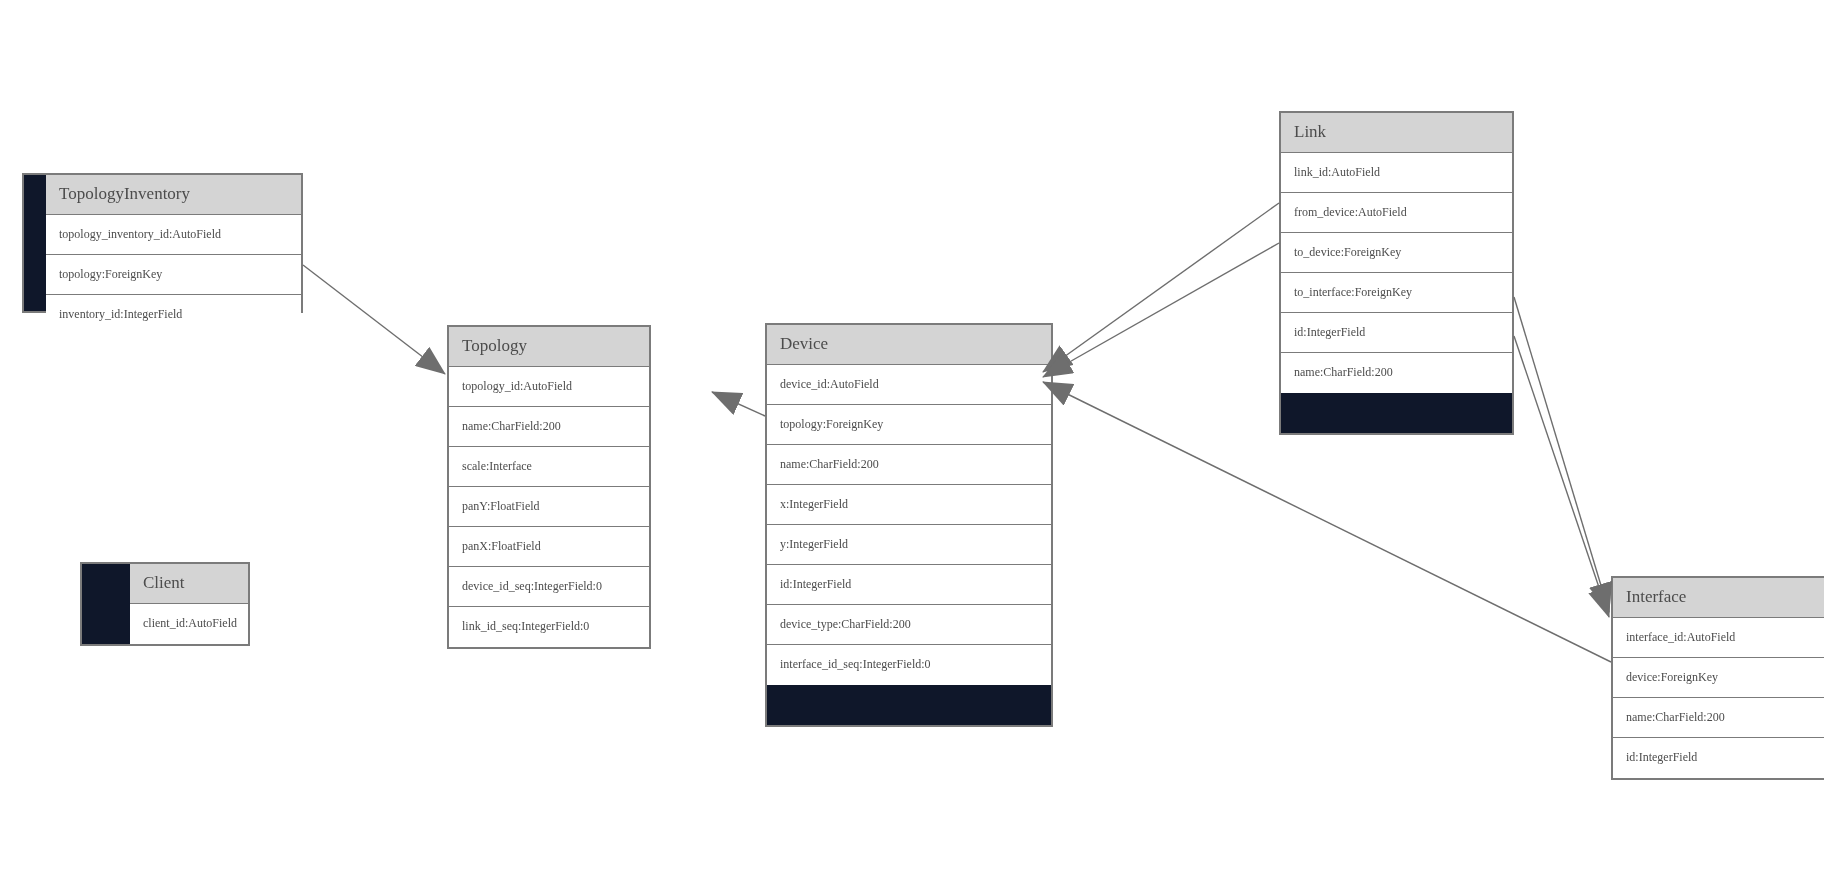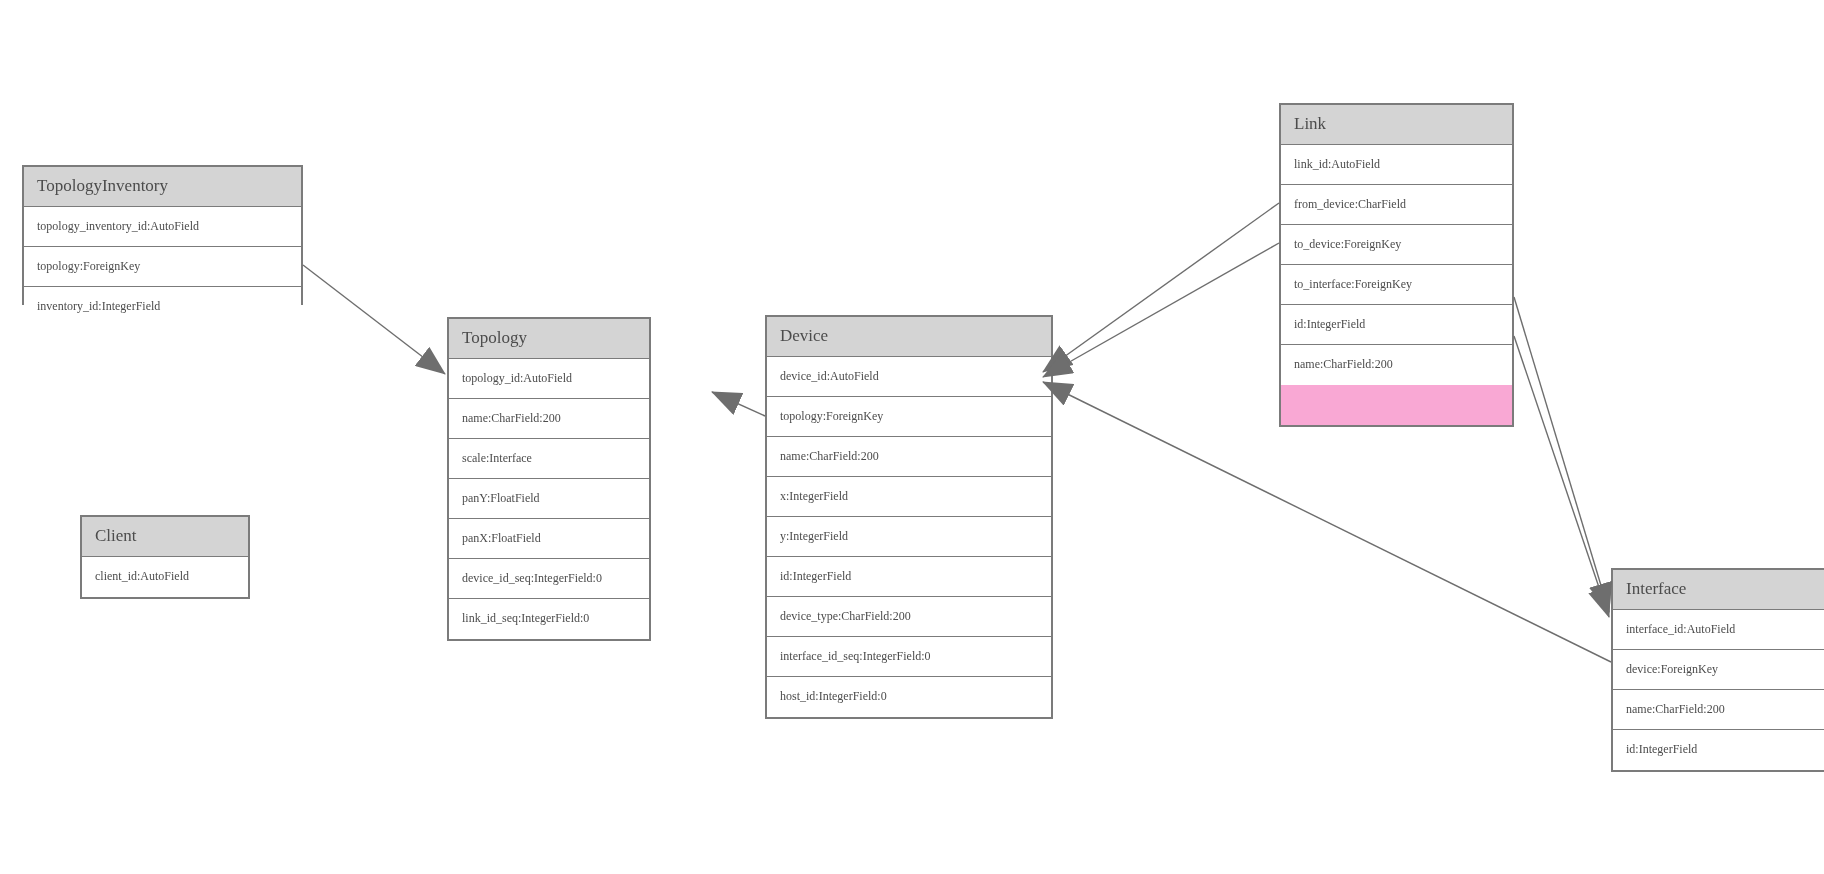"Link" .entity { background: #f9a8d4 -> #0f172a; margin-top: none -> 8px }
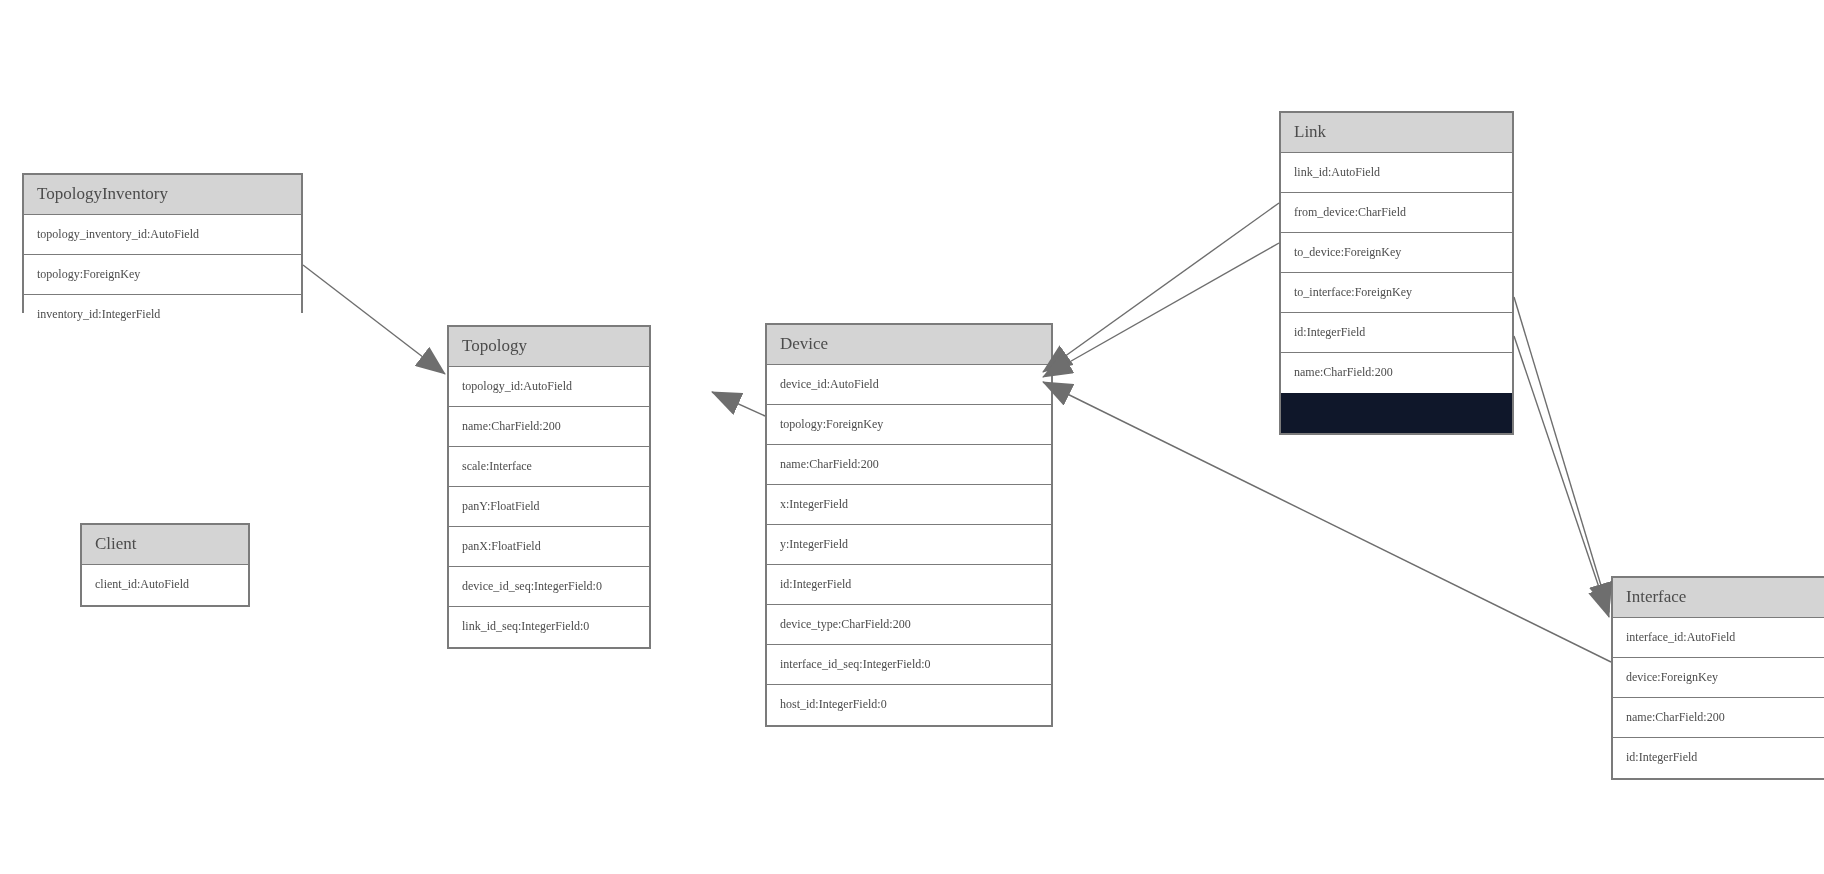"TopologyInventory" div.entity { padding-left: none -> 22px }
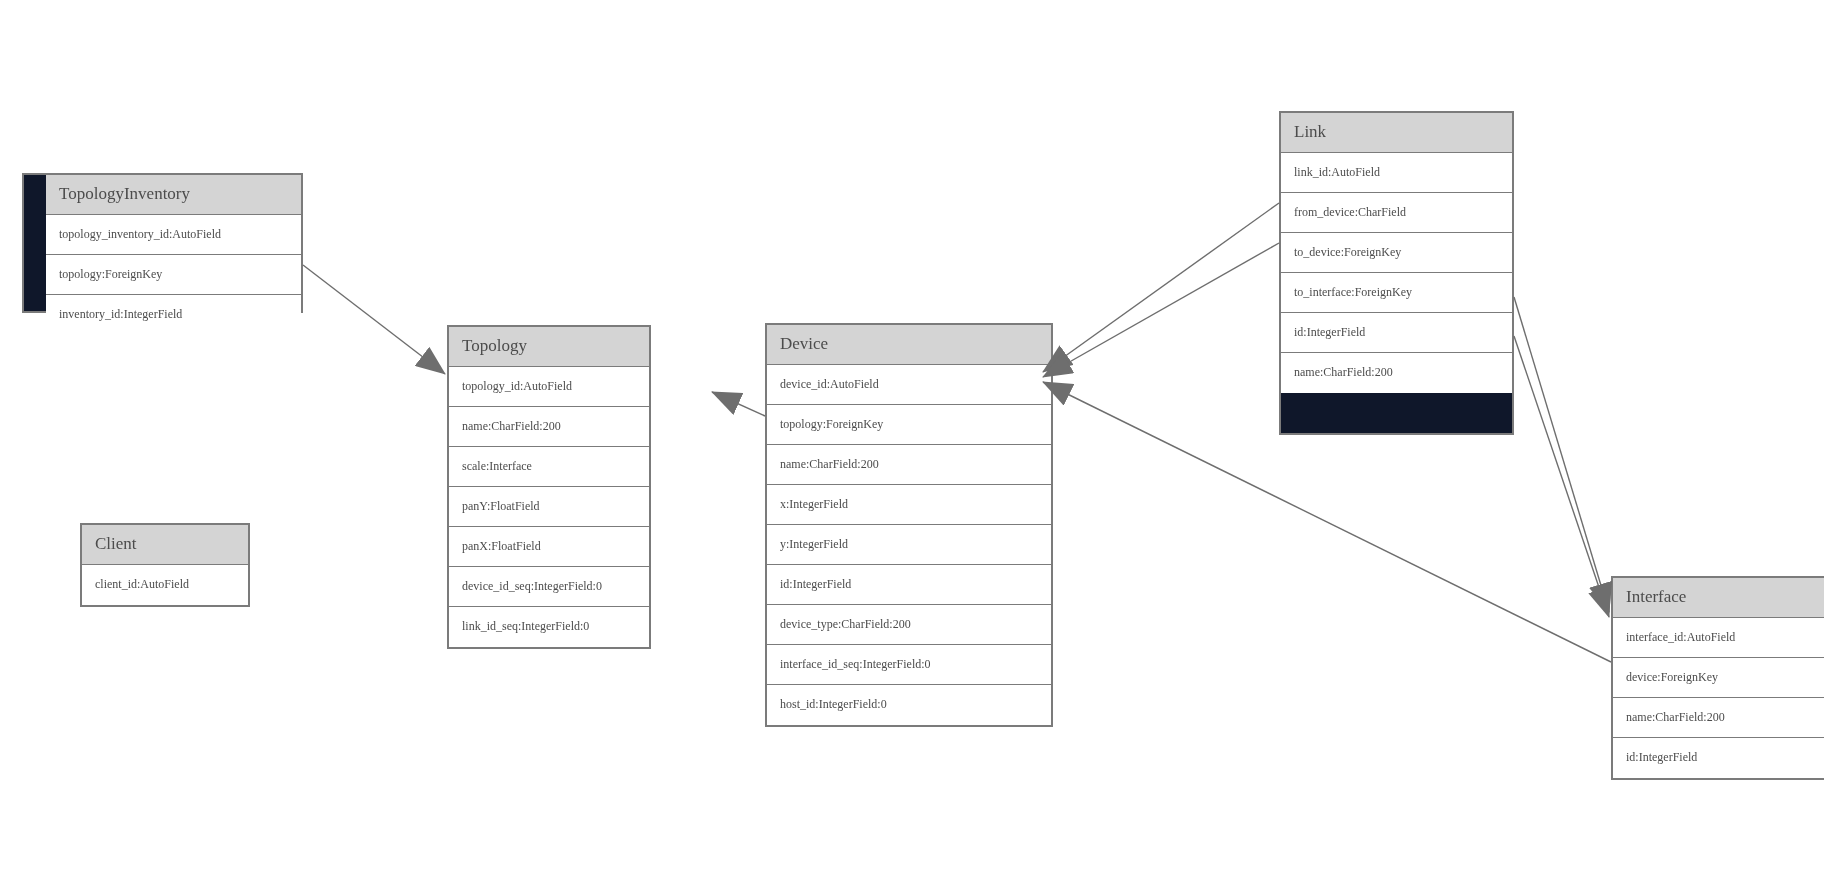"from_device:CharField" div.entity-row { text: device:CharField -> device:AutoField }
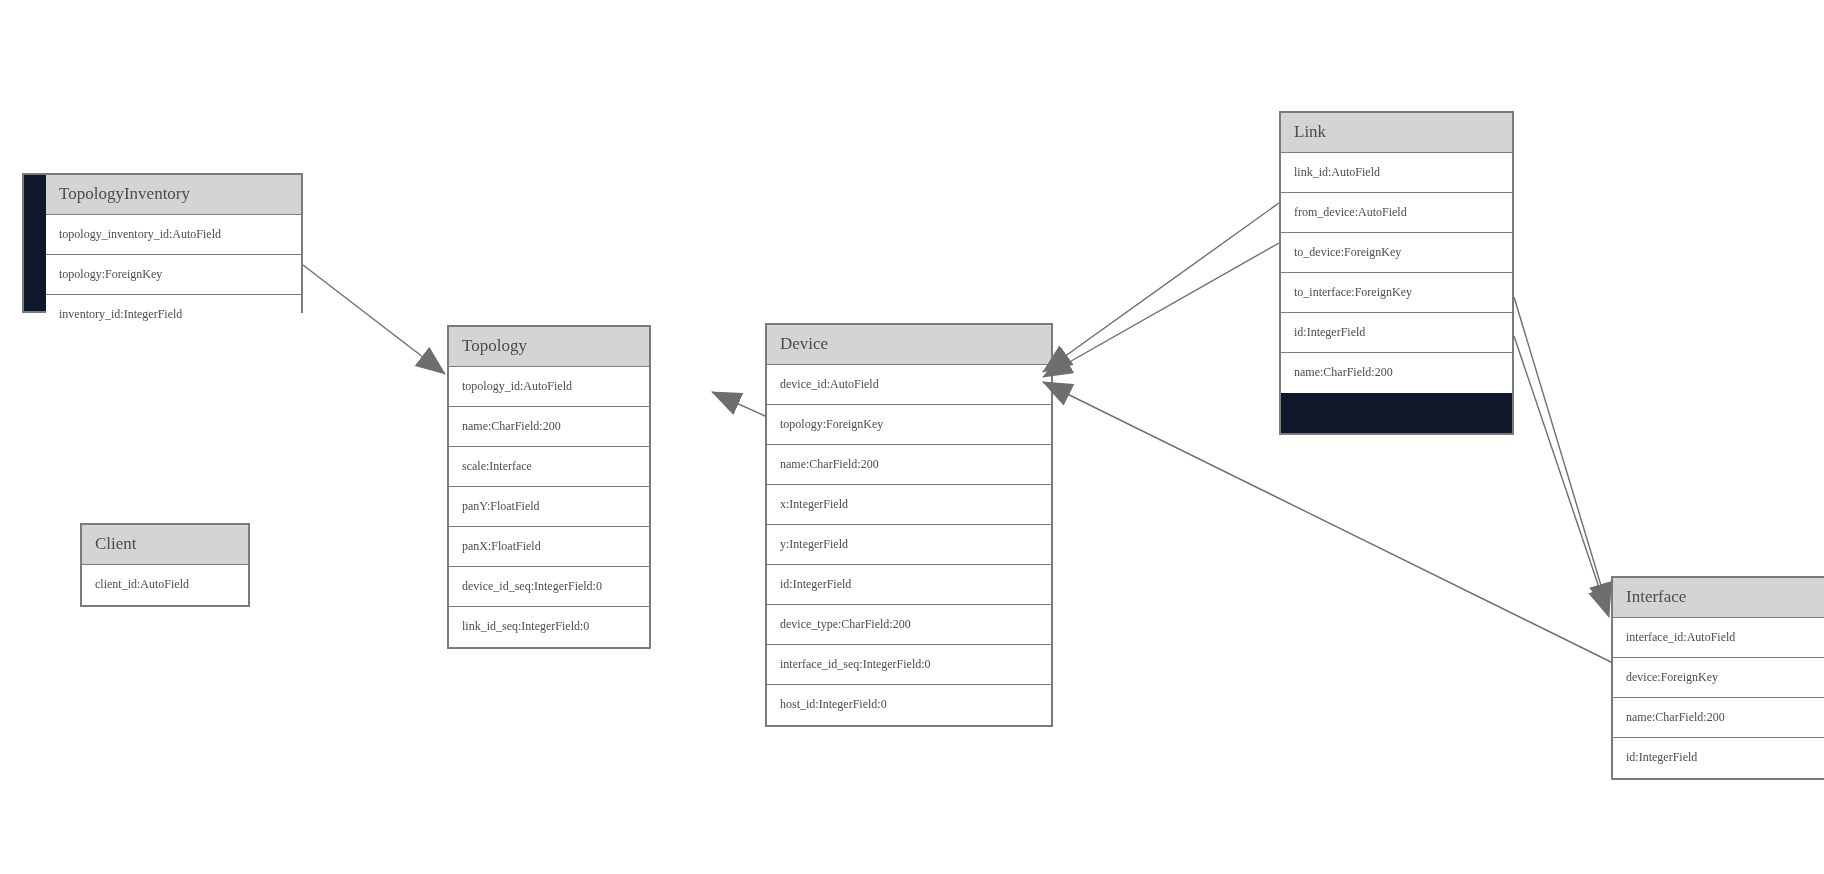"Client" div.entity { padding-left: none -> 48px; top: 515px -> 554px }
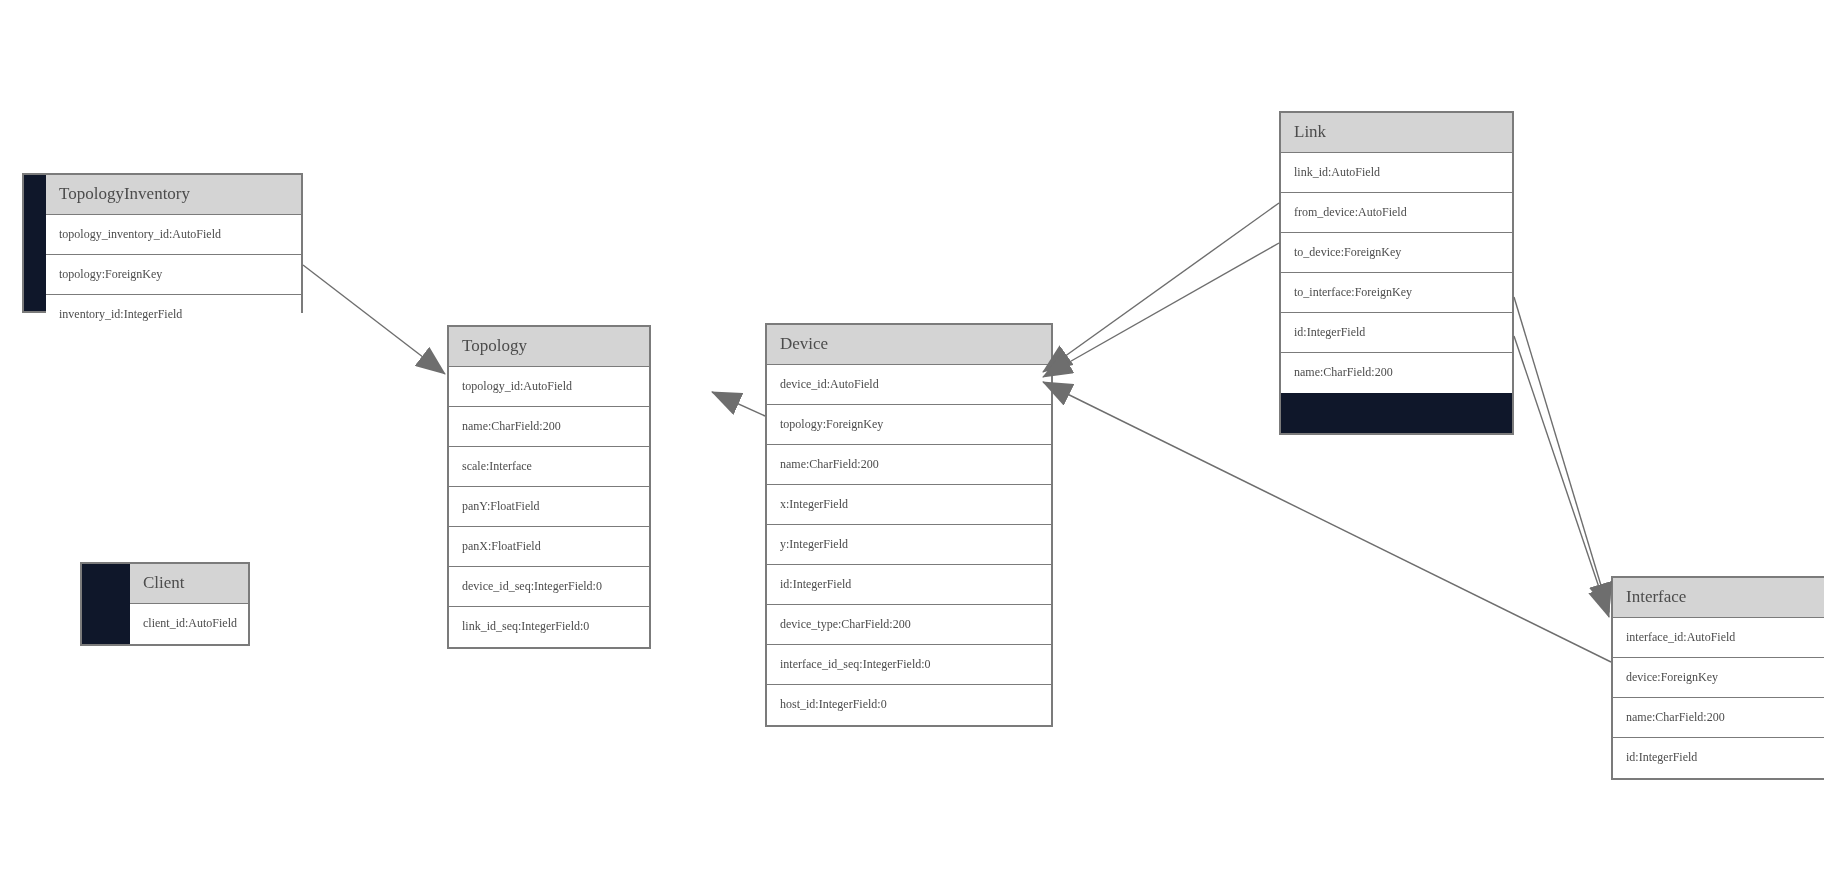"host_id:IntegerField:0" div.entity-row { html: <div>host_id:IntegerField:0</div> -> none }
